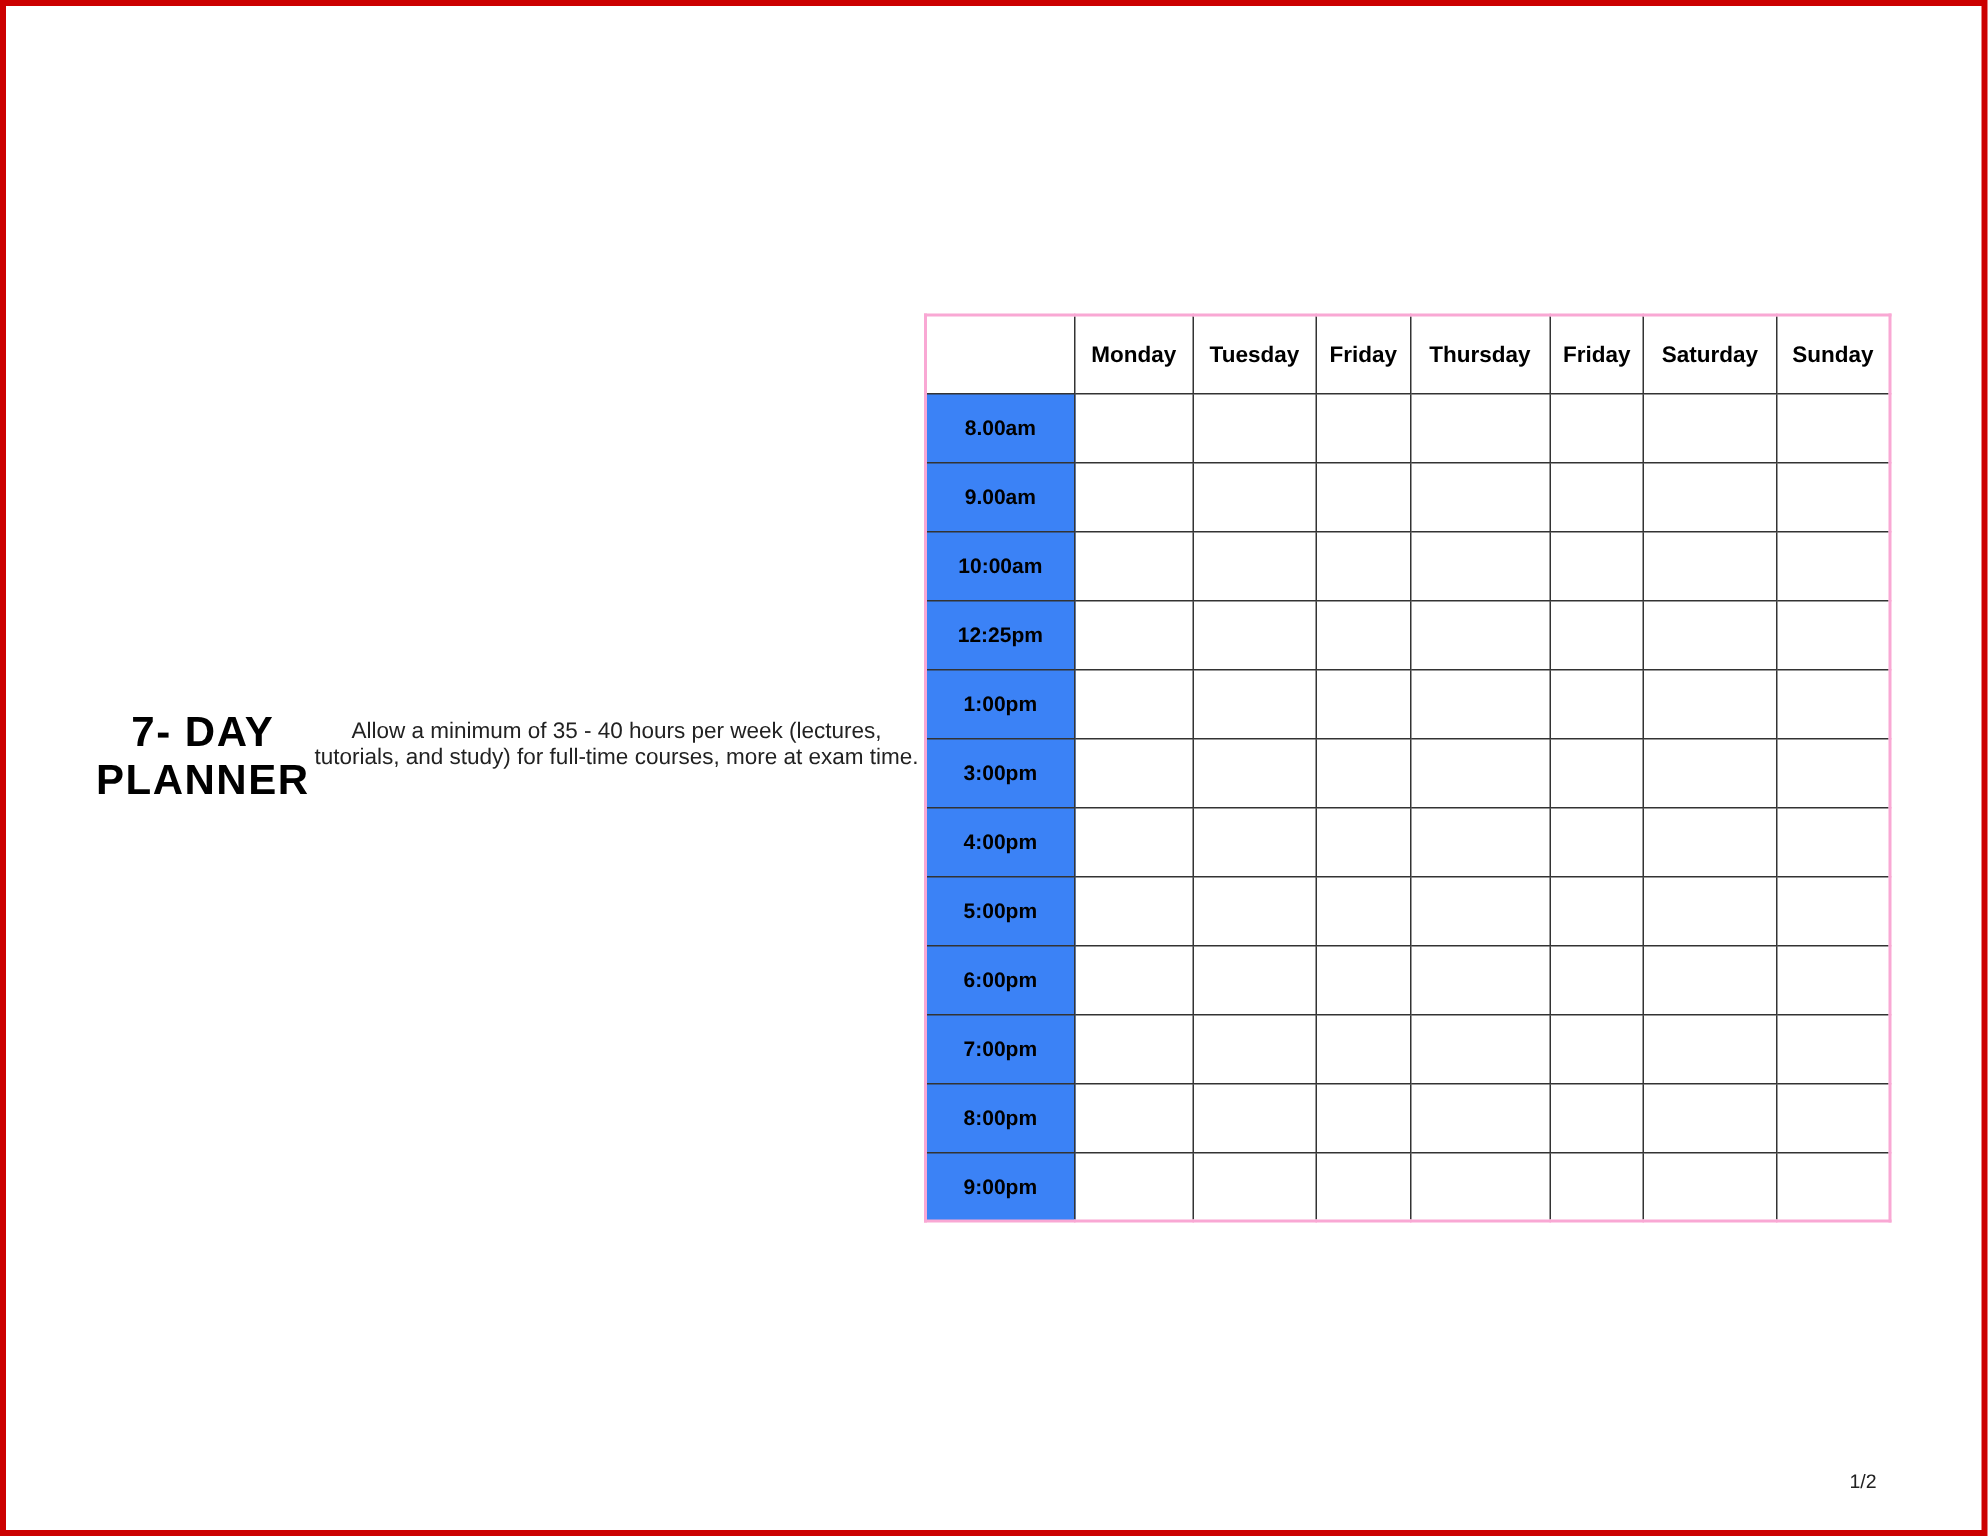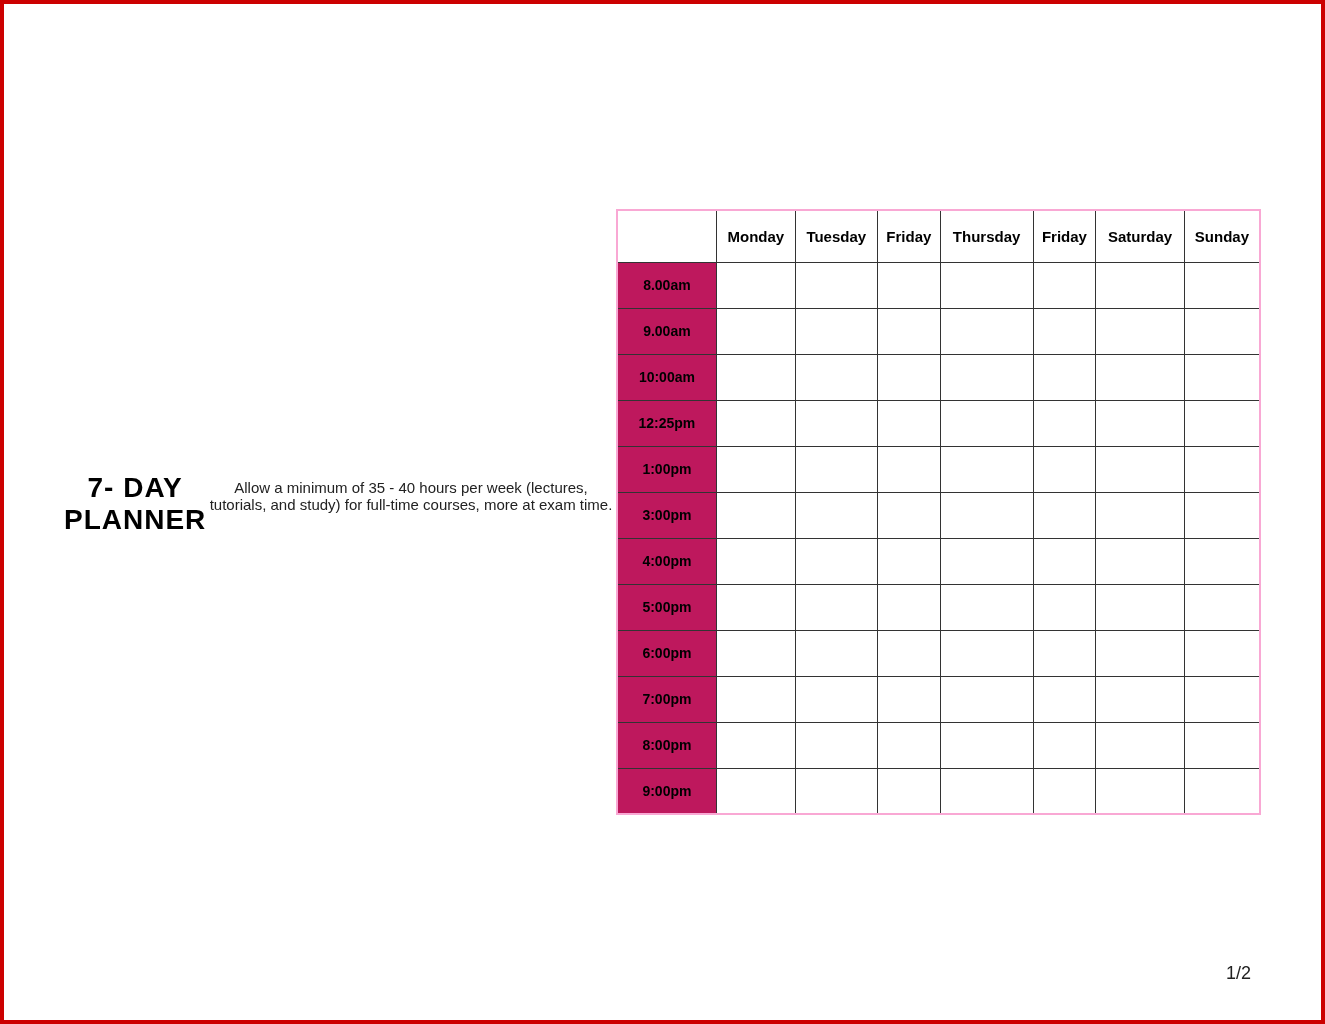"8.00am" .time-col { background: #be185d -> #3b82f6 }
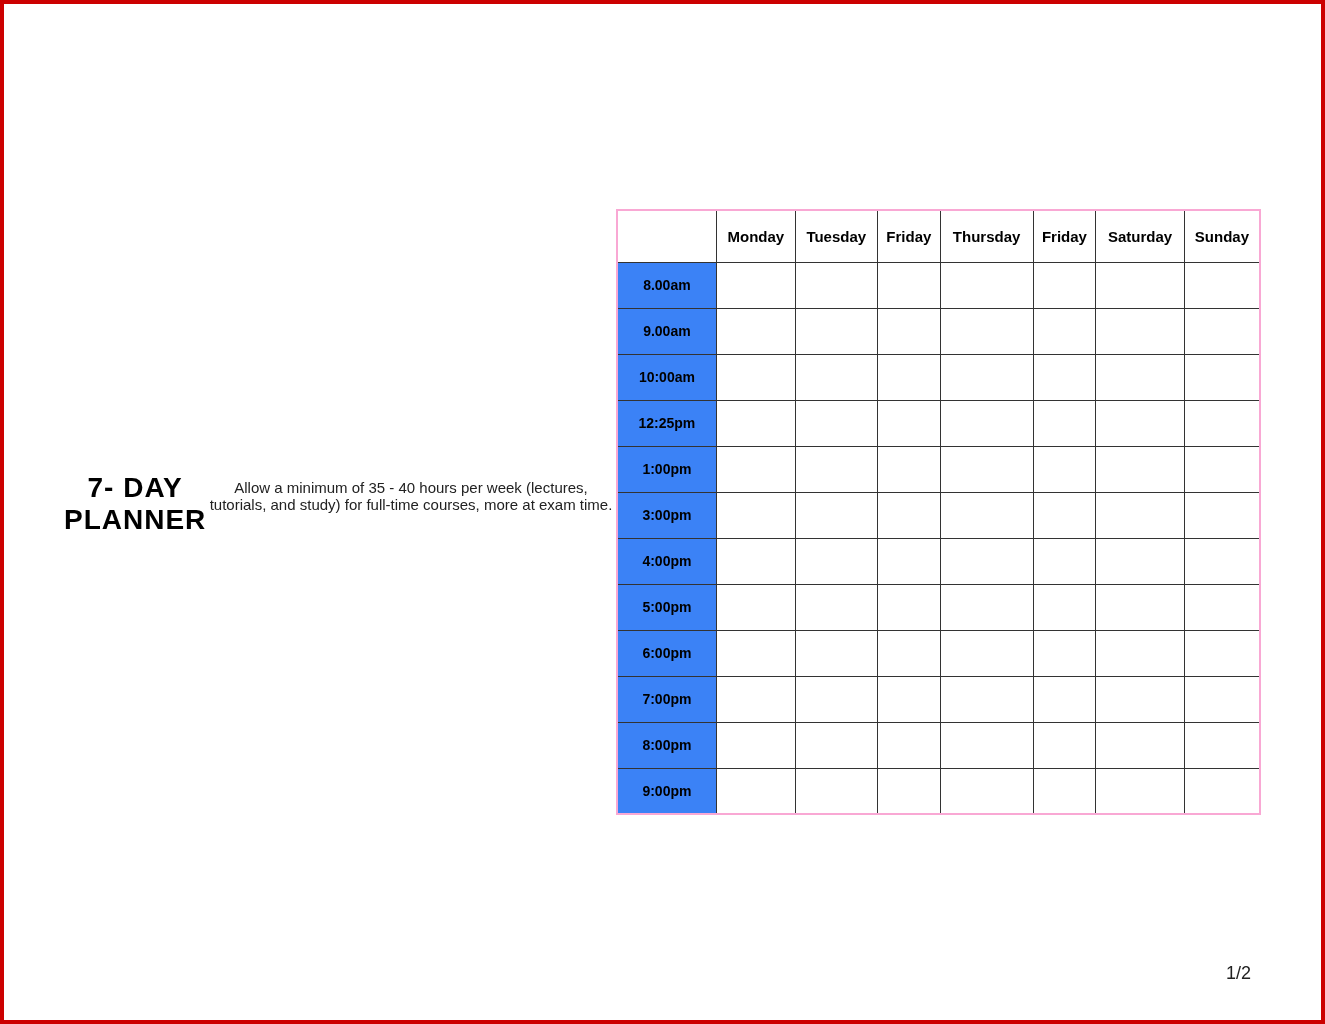"1/2" .page-number { bottom: 36px -> 25px; font-size: 18px -> 13px }
